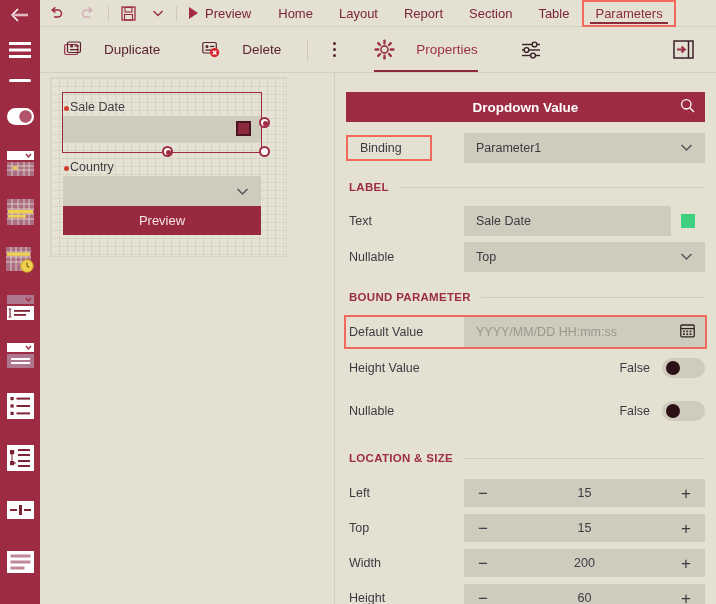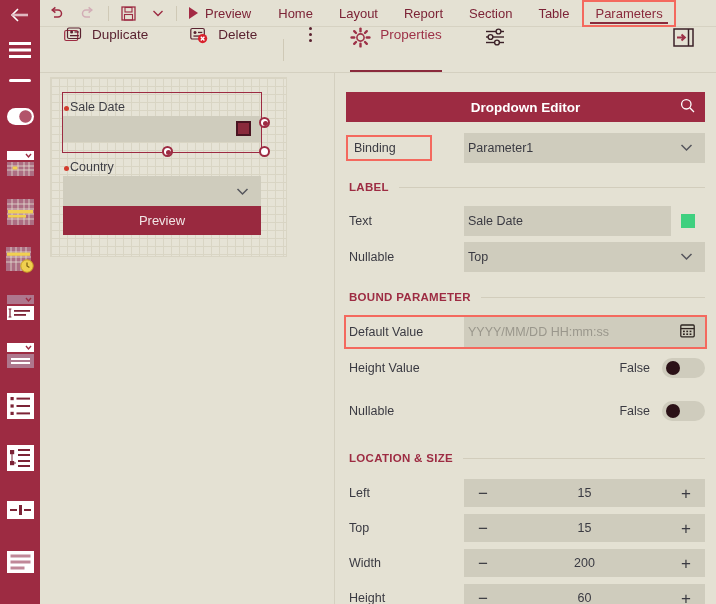"Duplicate" #ribbon .rb { align-items: flex-start -> center; gap: none -> 12px }
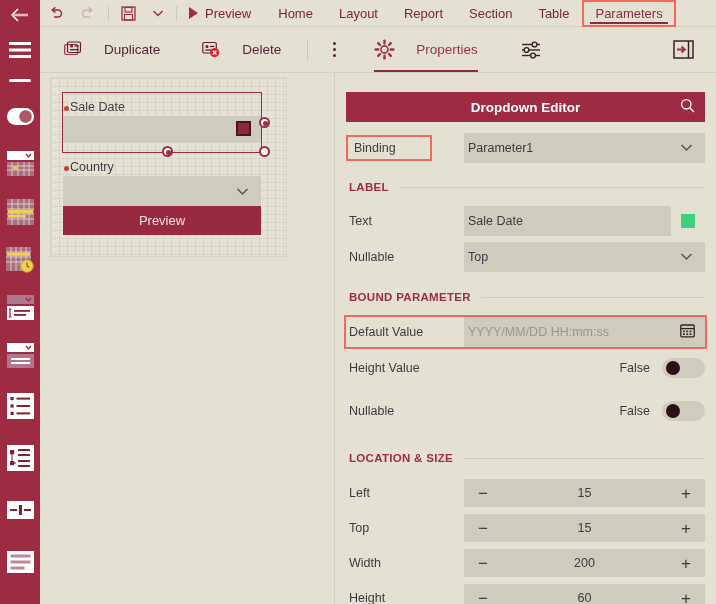"Dropdown Editor" span { text: Editor -> Value }
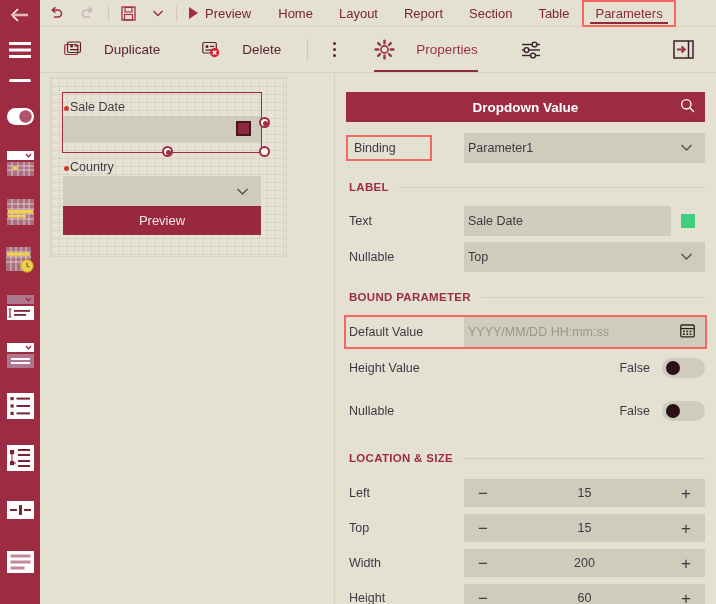"Binding" .hl-label { padding-left: 6px -> 12px }
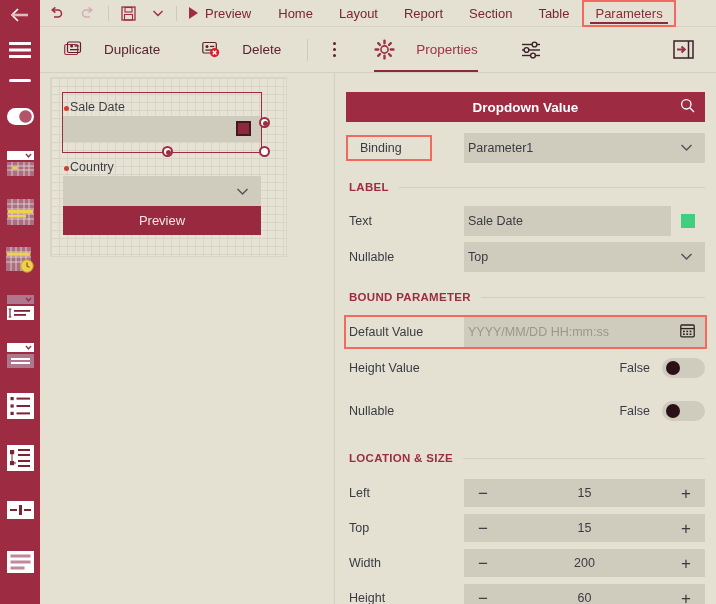"Parameter1" .prow .pval { padding: 0 4px -> 0 12px }
